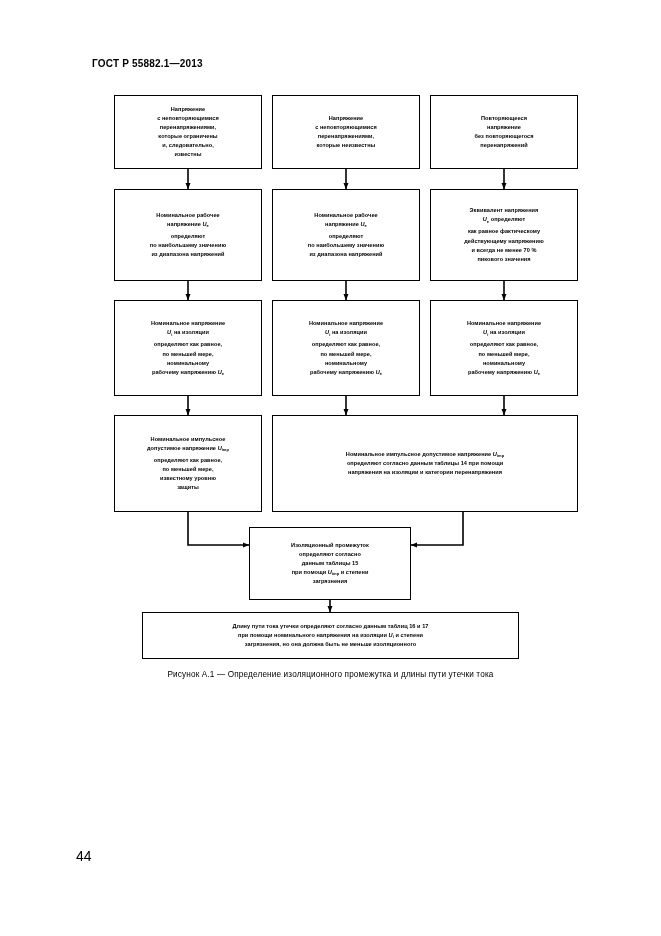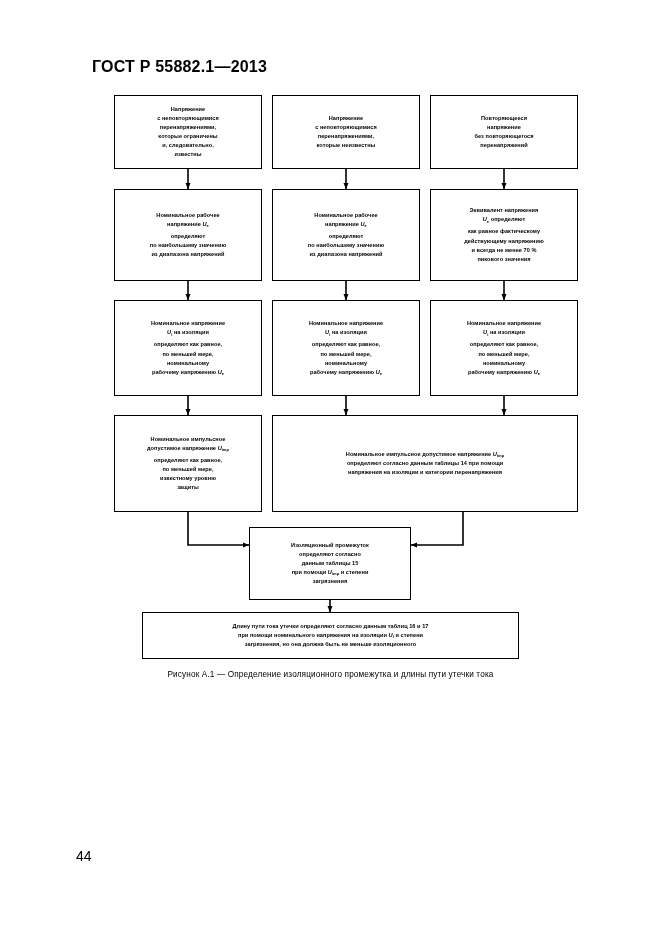"ГОСТ Р 55882.1—2013" .page-header { font-size: 16px -> 10px }
